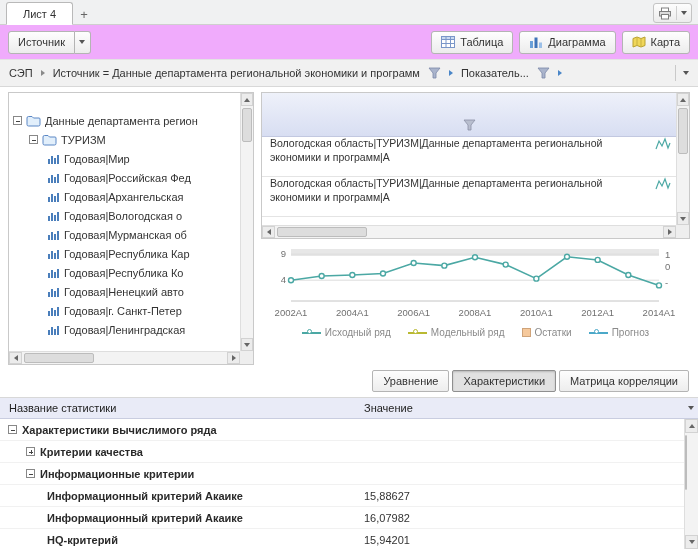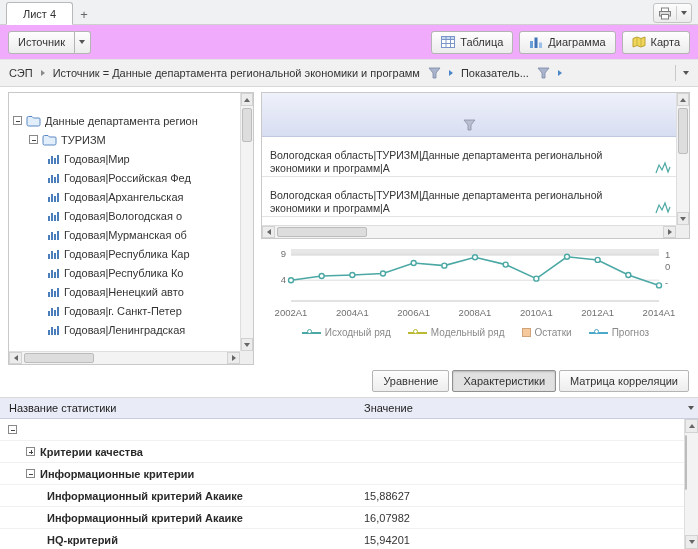"Вологодская область|ТУРИЗМ|Данные" .series-row { align-items: flex-end -> flex-start }
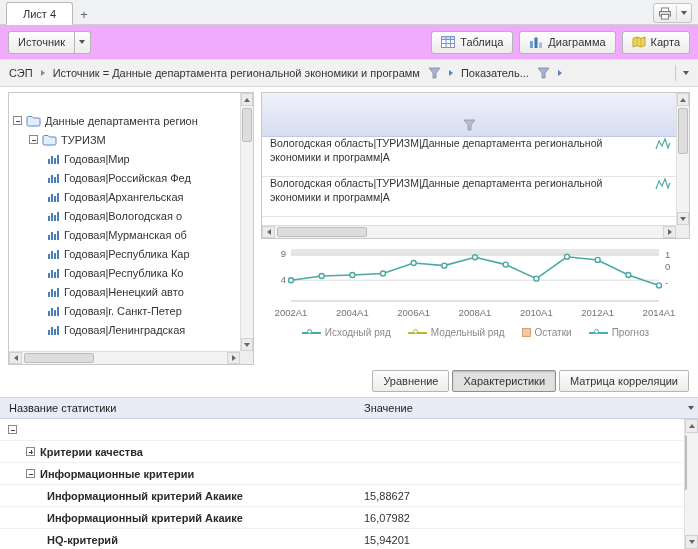"Характеристики вычислимого ряда" span { html: none -> <span>Характеристики вычислимого ряда</span> }
